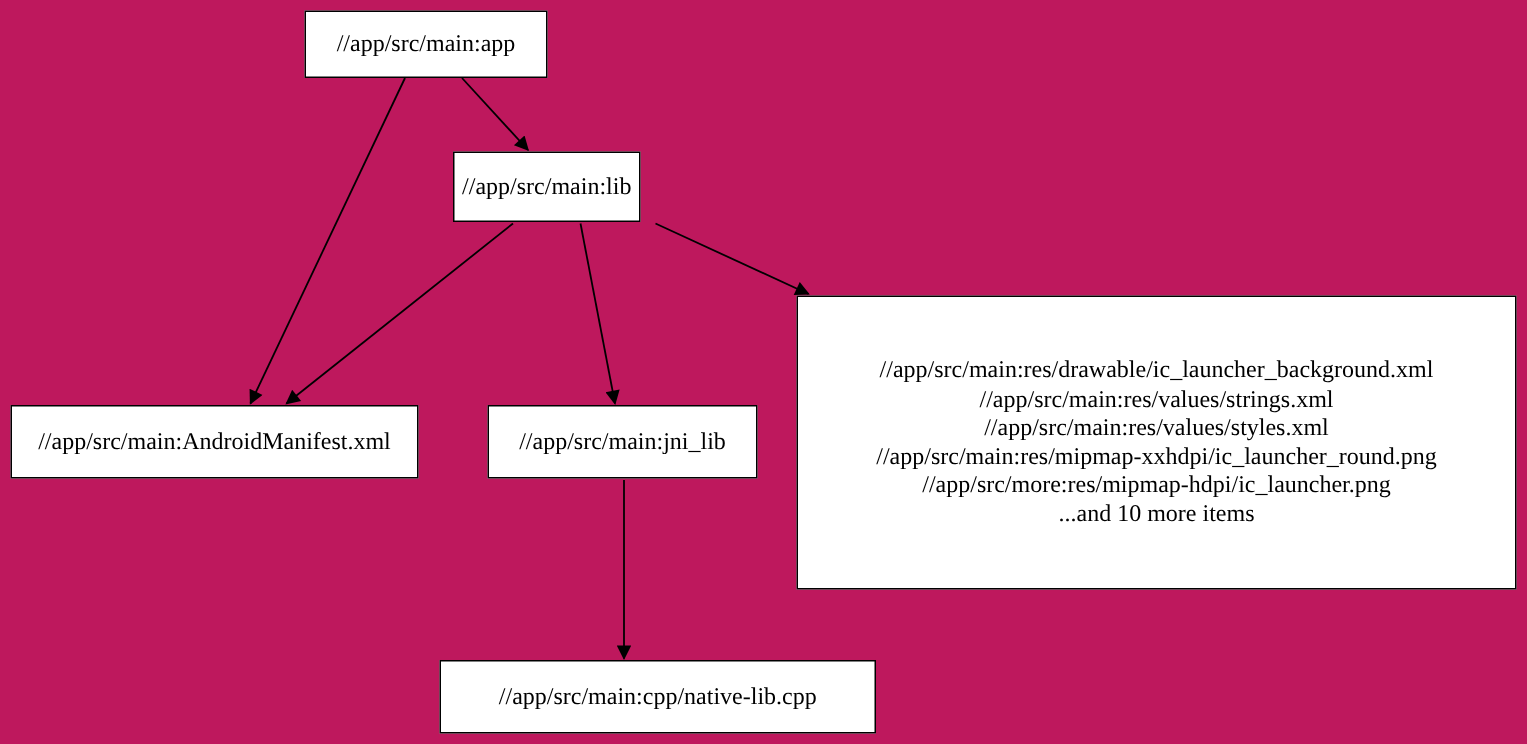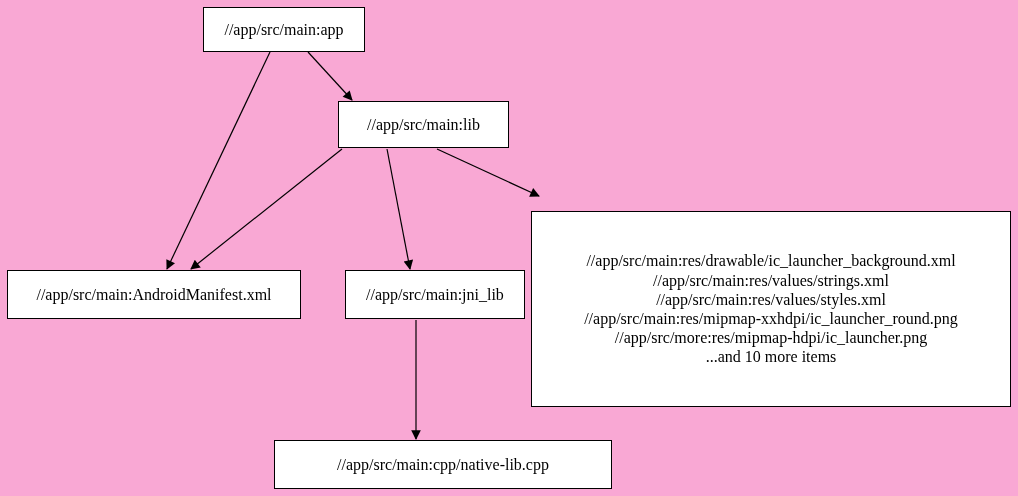"//app/src/main:app" #canvas { background: #f9a8d4 -> #be185d }
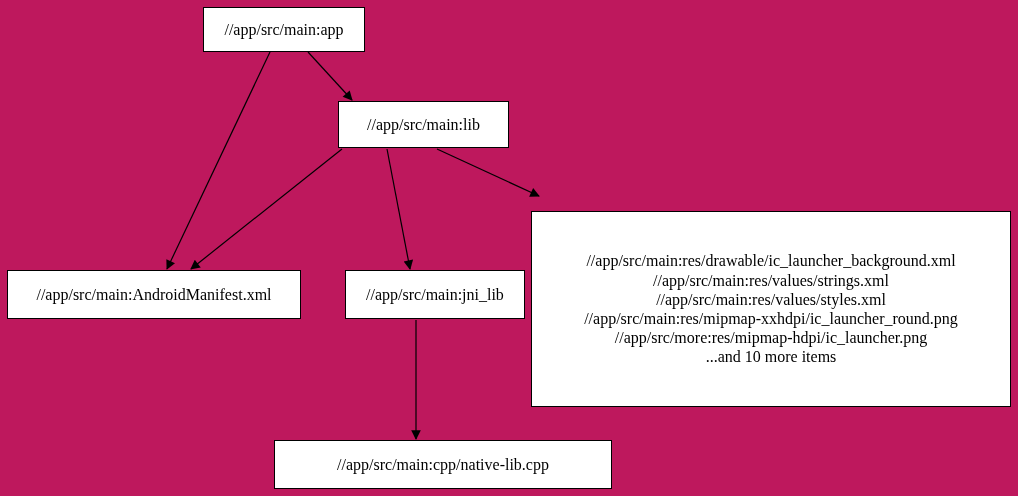"//app/src/main:lib" #node-lib { margin-left: 36px -> none; width: 171px -> 125px }
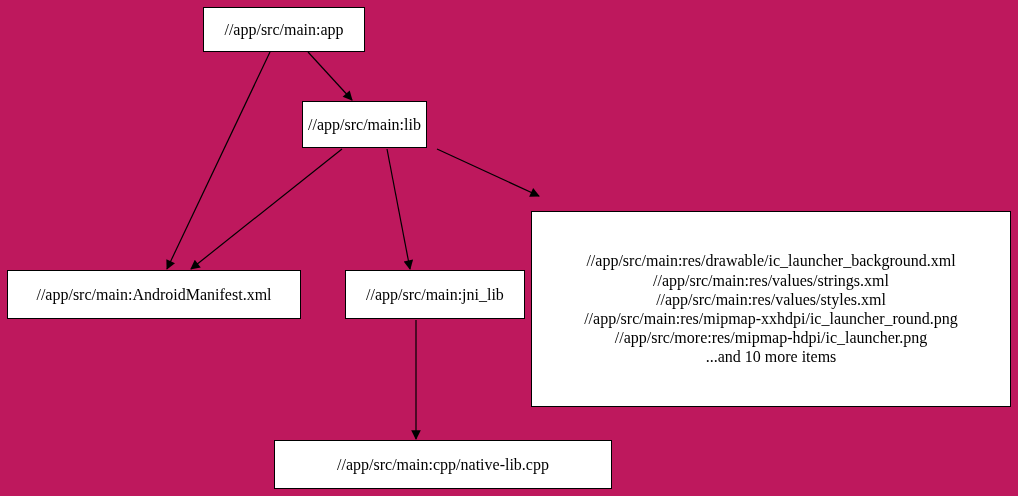"//app/src/main:res/drawable/ic_launcher_" .node.multiline { margin-top: 14px -> none }
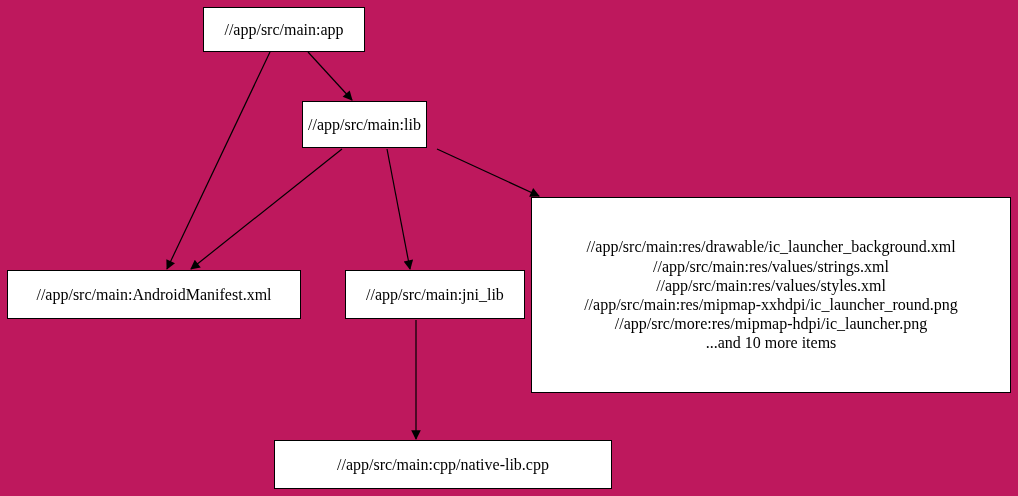"//app/src/main:AndroidManifest.xml" #node-manifest { width: 294px -> 272px }
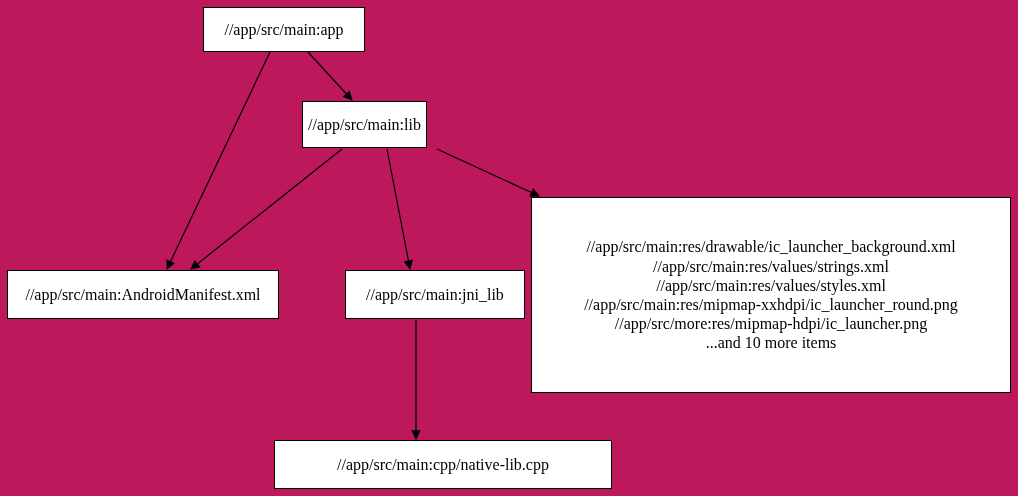"//app/src/main:jni_lib" #node-jni-lib { margin-left: 20px -> none }
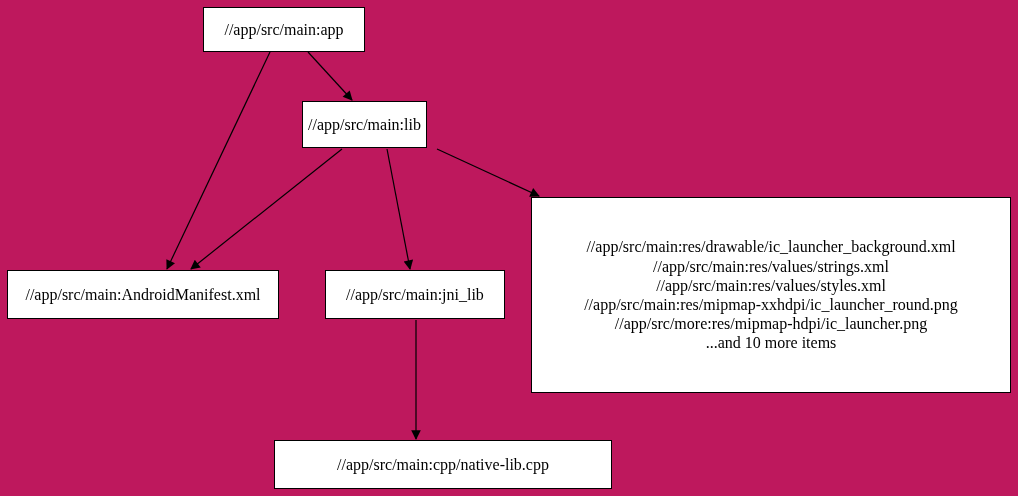"//app/src/main:cpp/native-lib.cpp" #node-native-lib { left: 274px -> 293px; width: 338px -> 291px }
